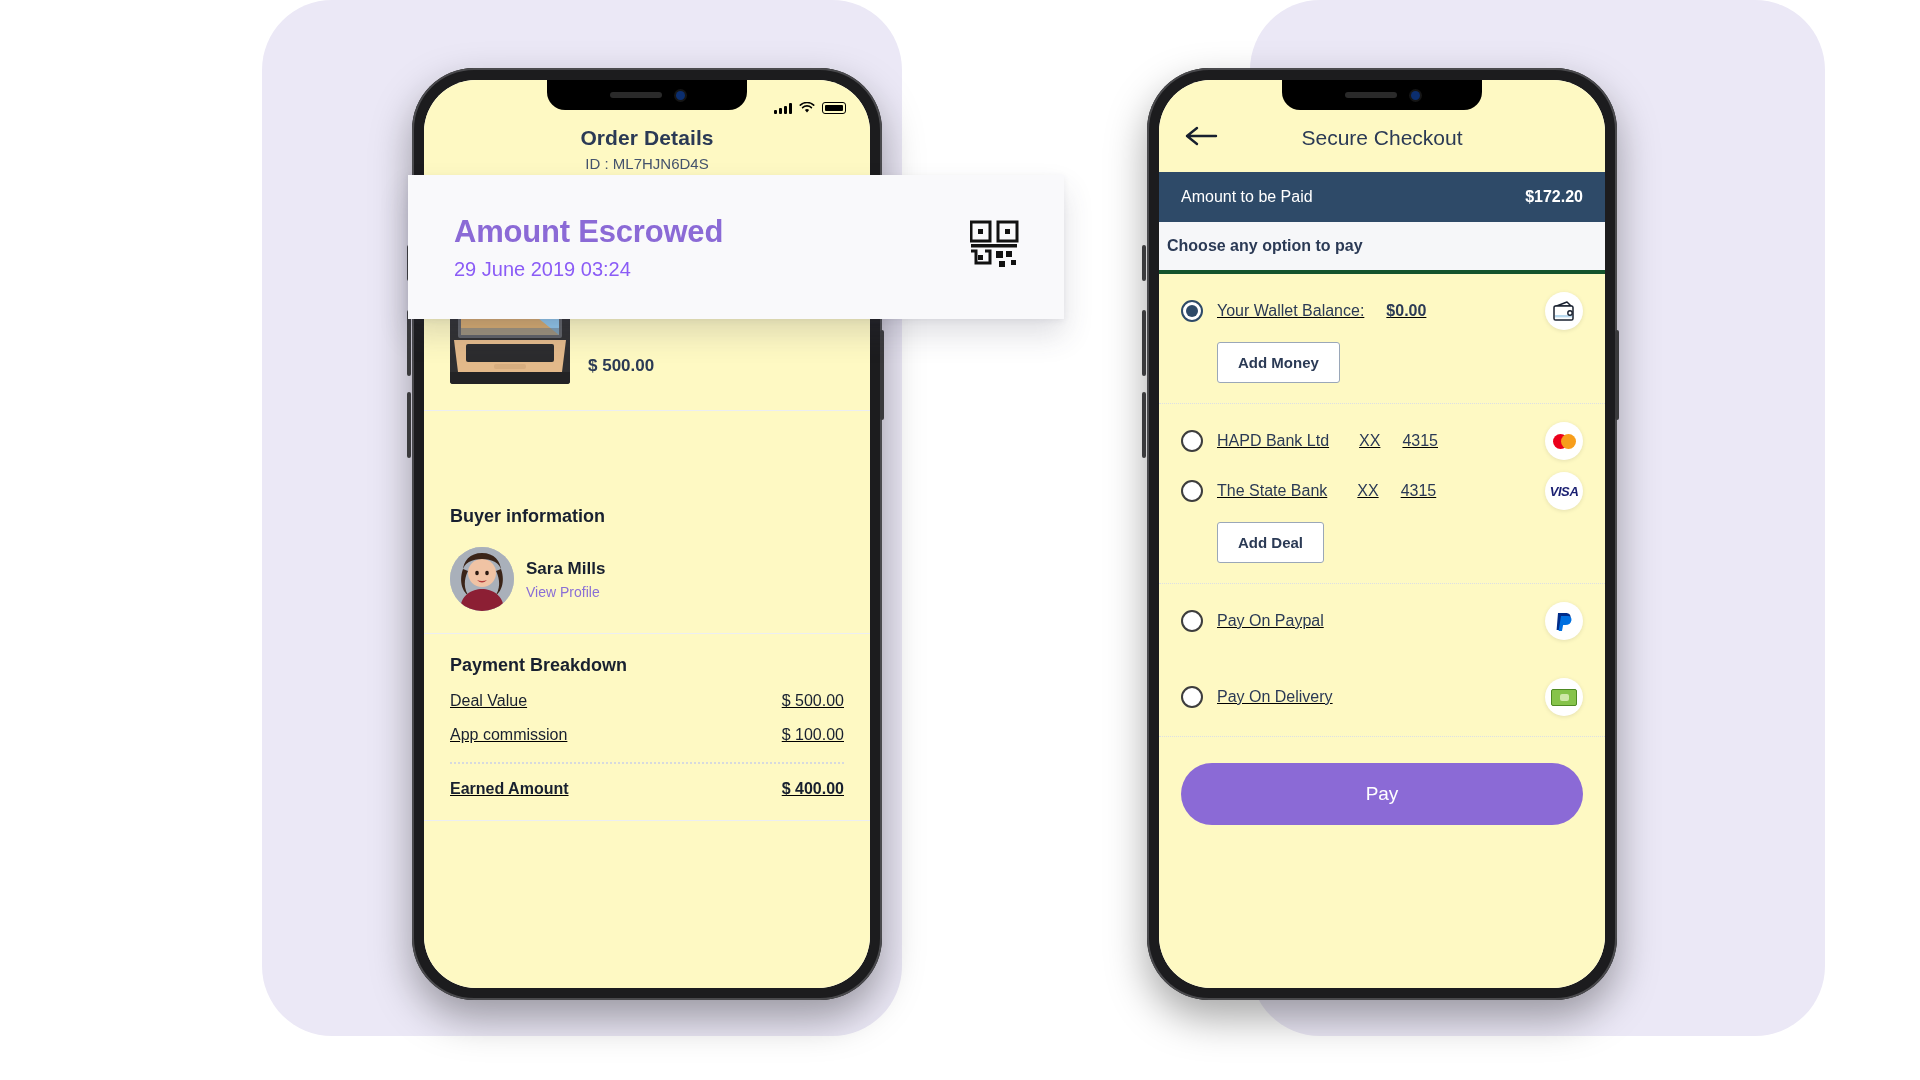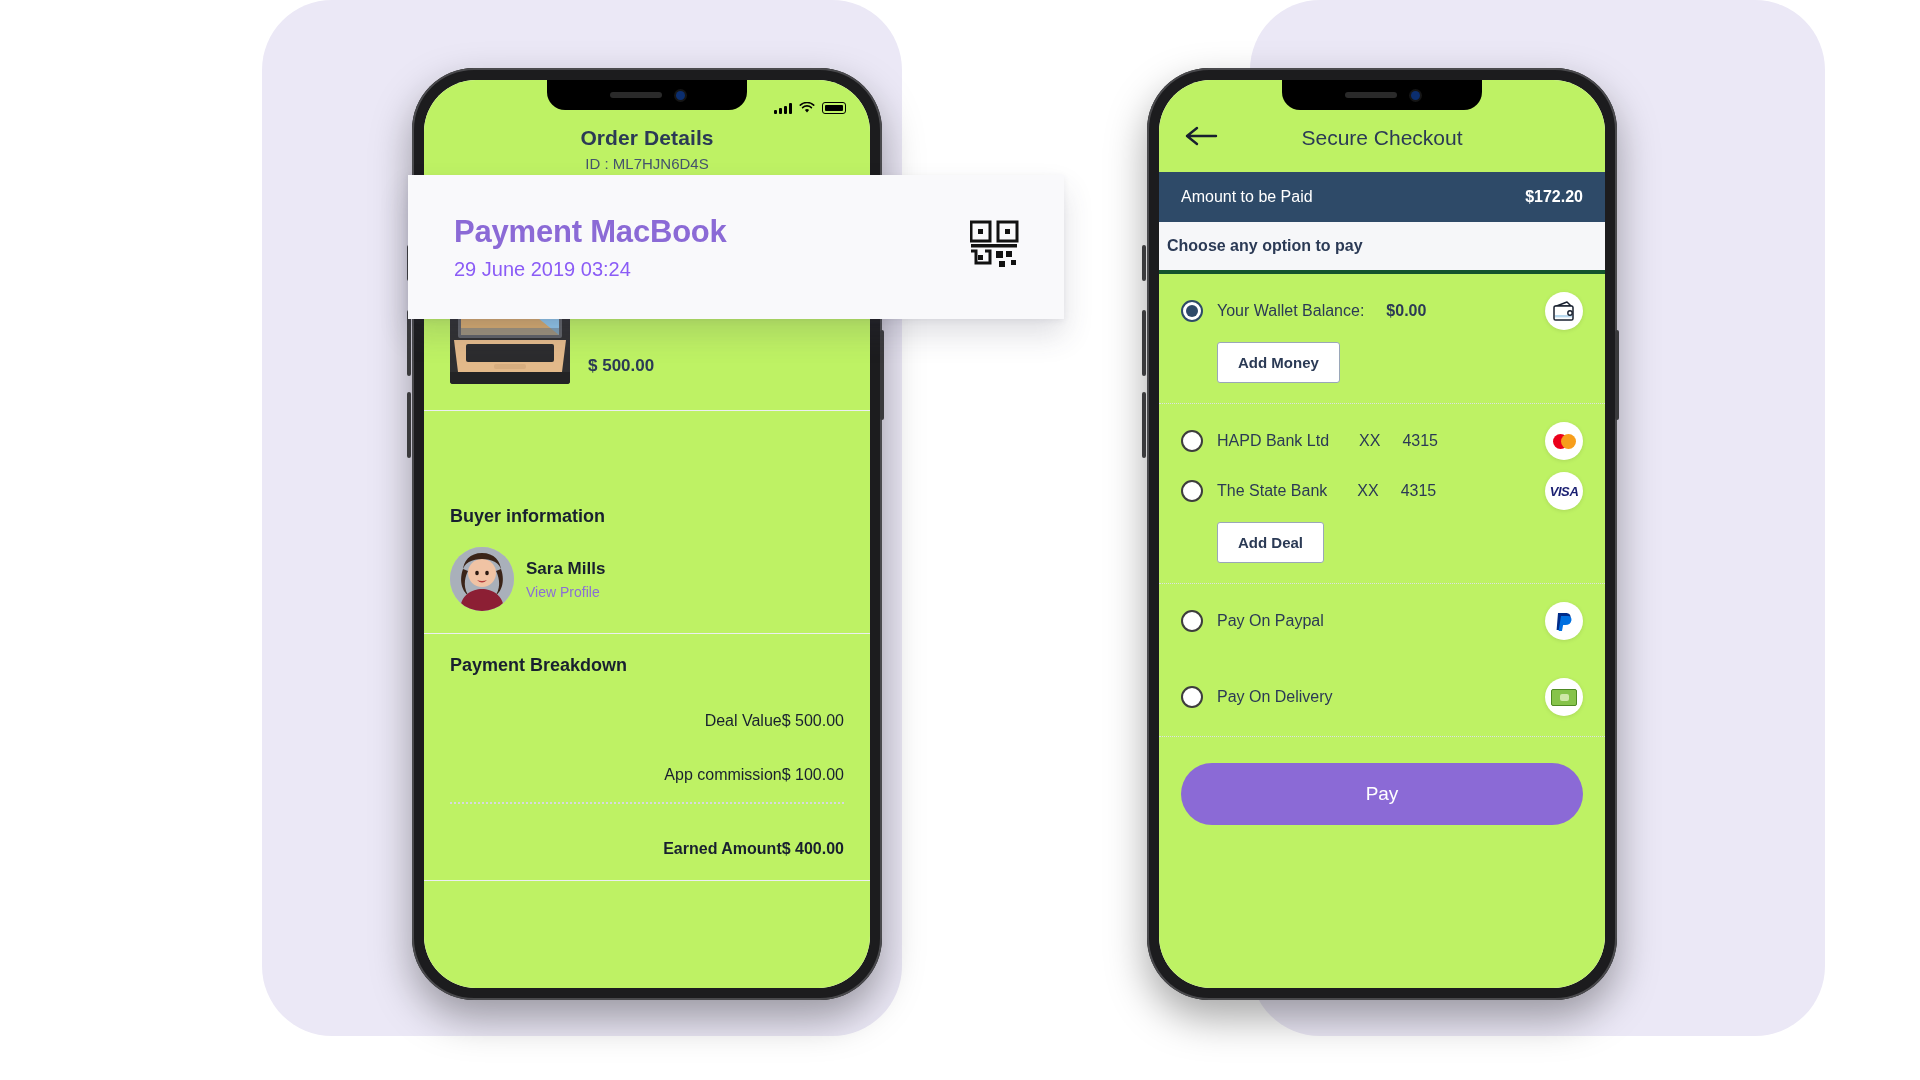"Order Details" .screen { background: #bef264 -> #fef9c3 }
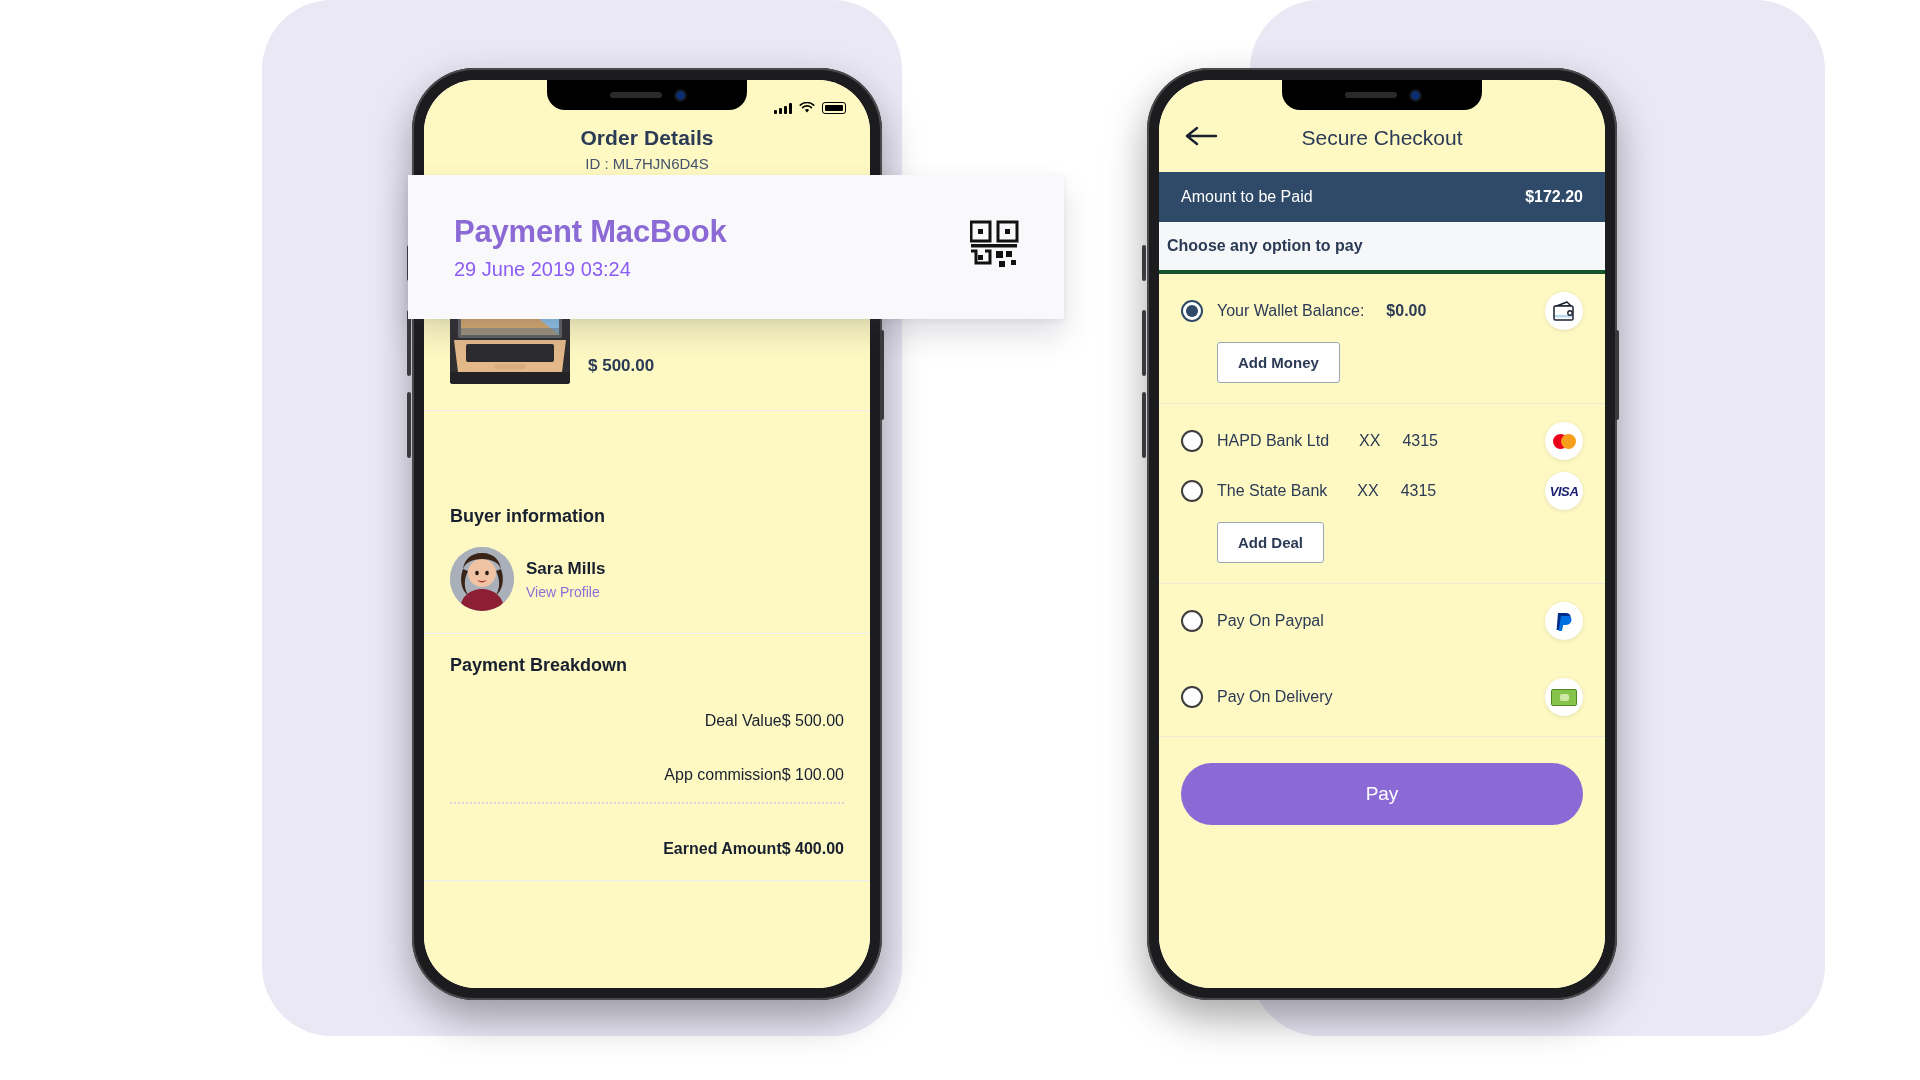"Payment MacBook" div.escrow-status { text: Payment MacBook -> Amount Escrowed }
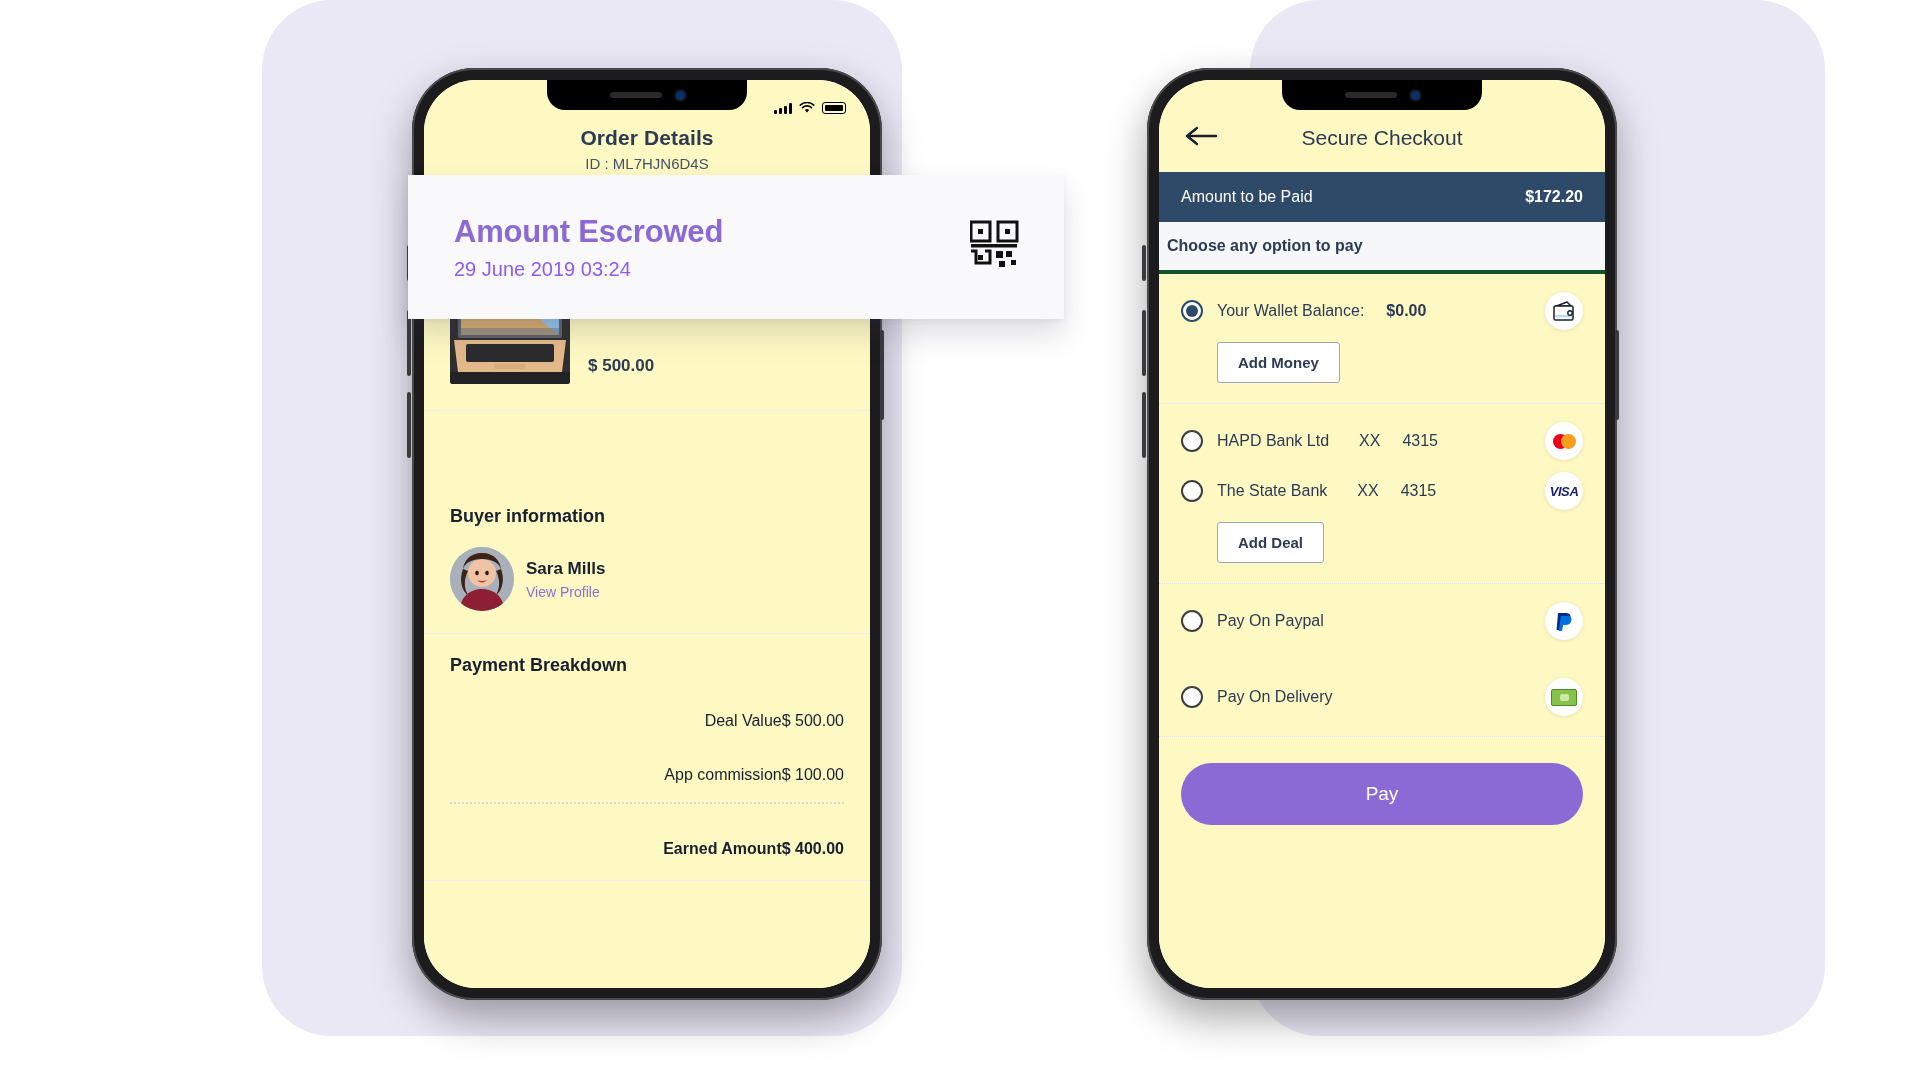"Your Wallet Balance:" .opt-group { text-decoration: none -> underline }
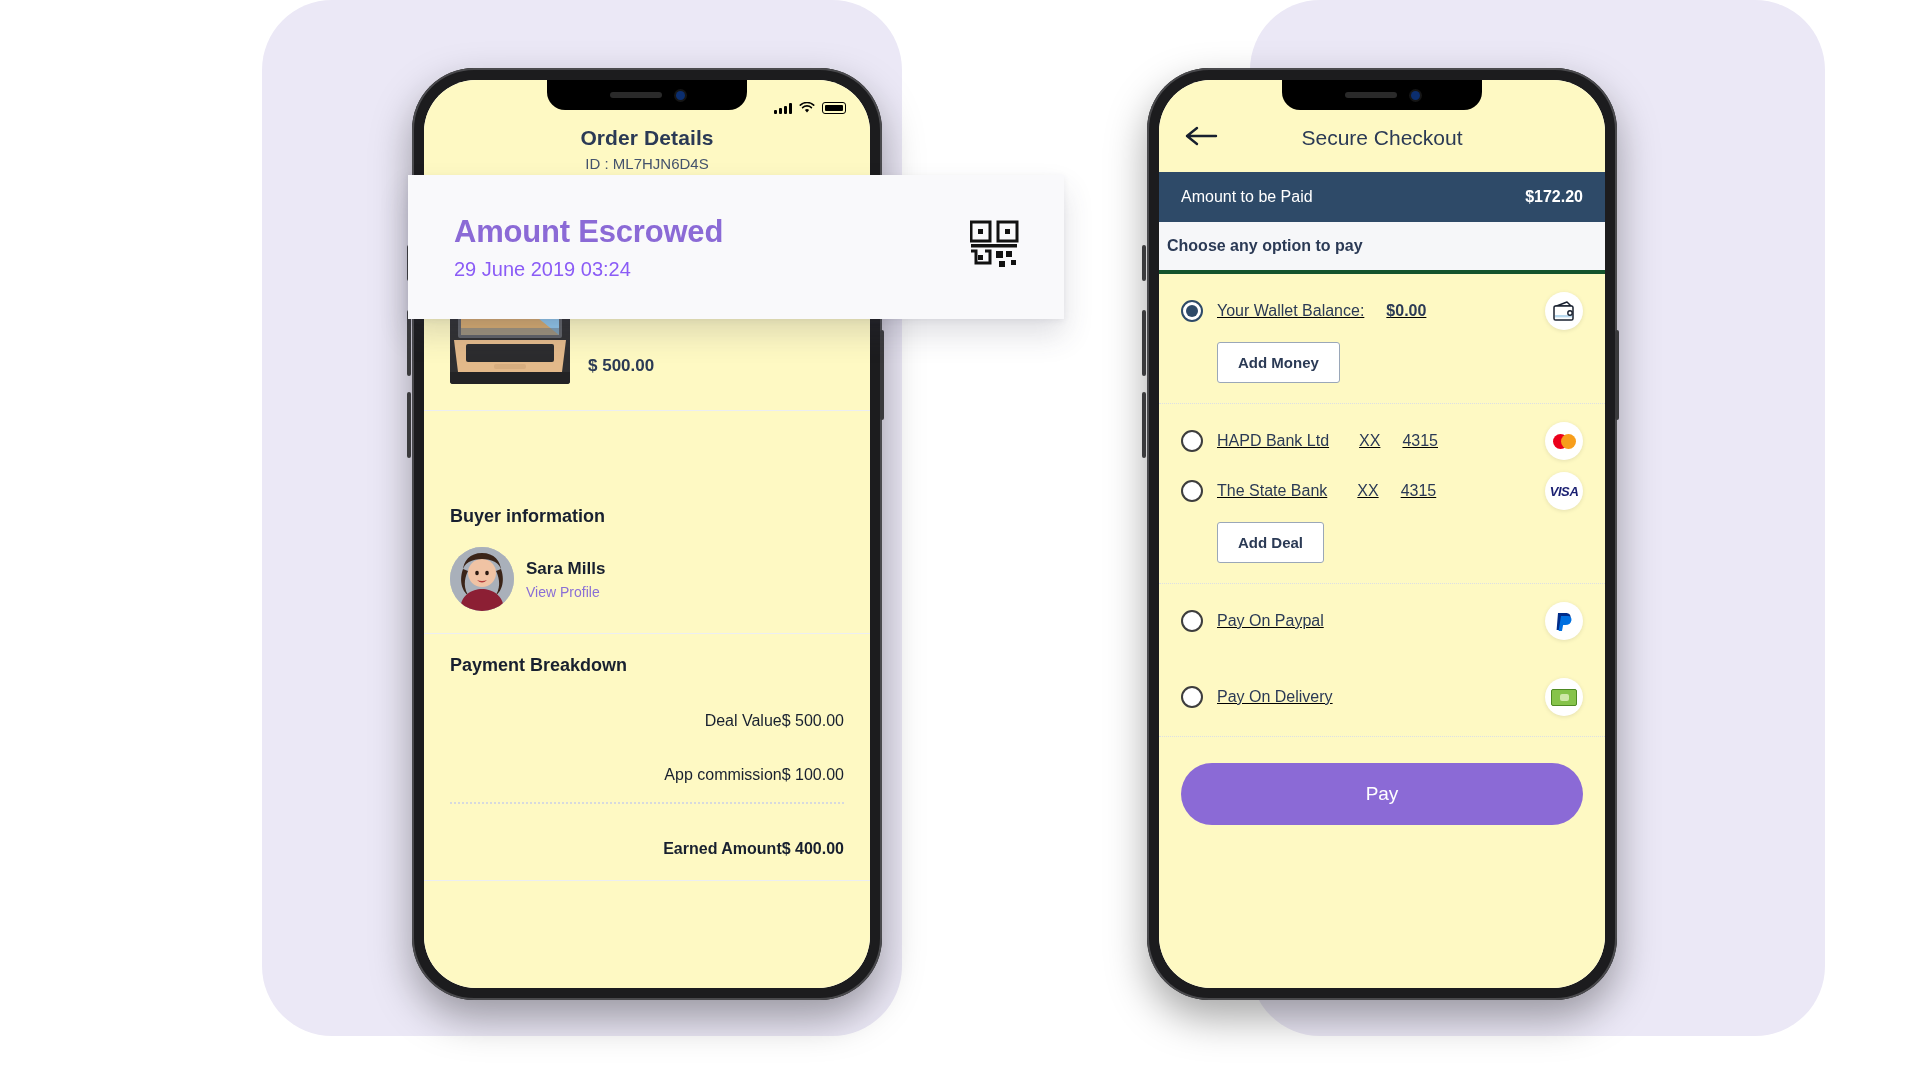"Deal Value" .pb-row { justify-content: flex-end -> space-between; margin-top: 36px -> 16px; text-decoration: none -> underline }
